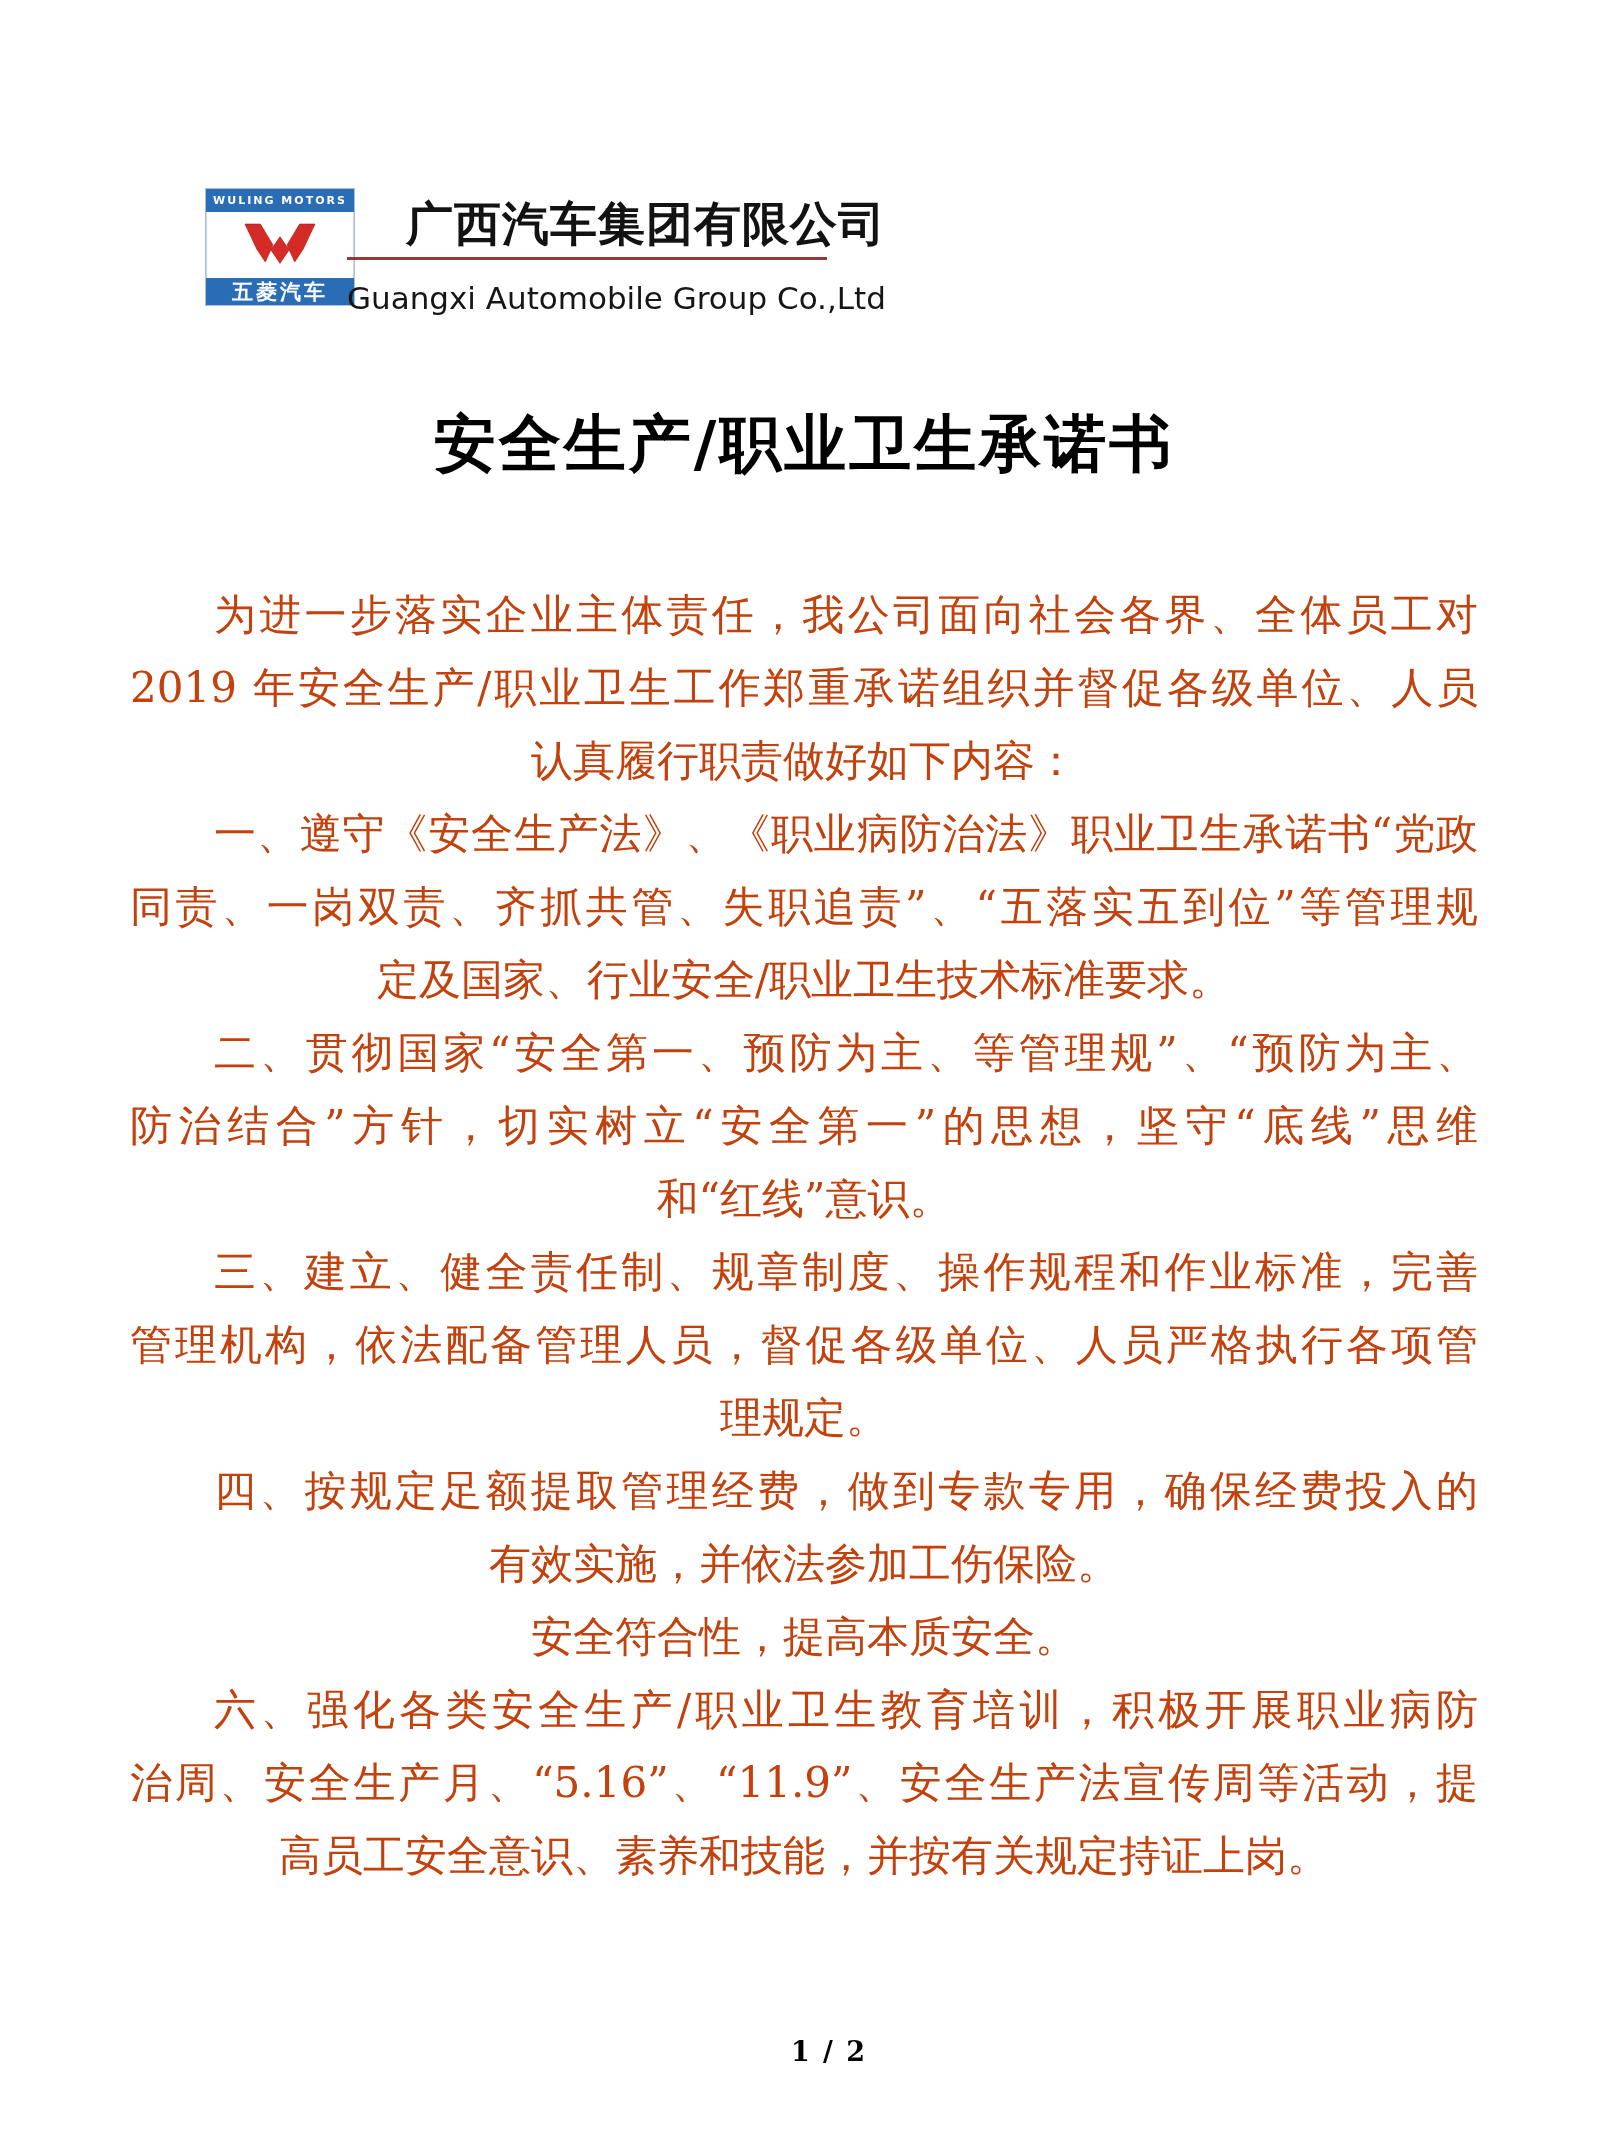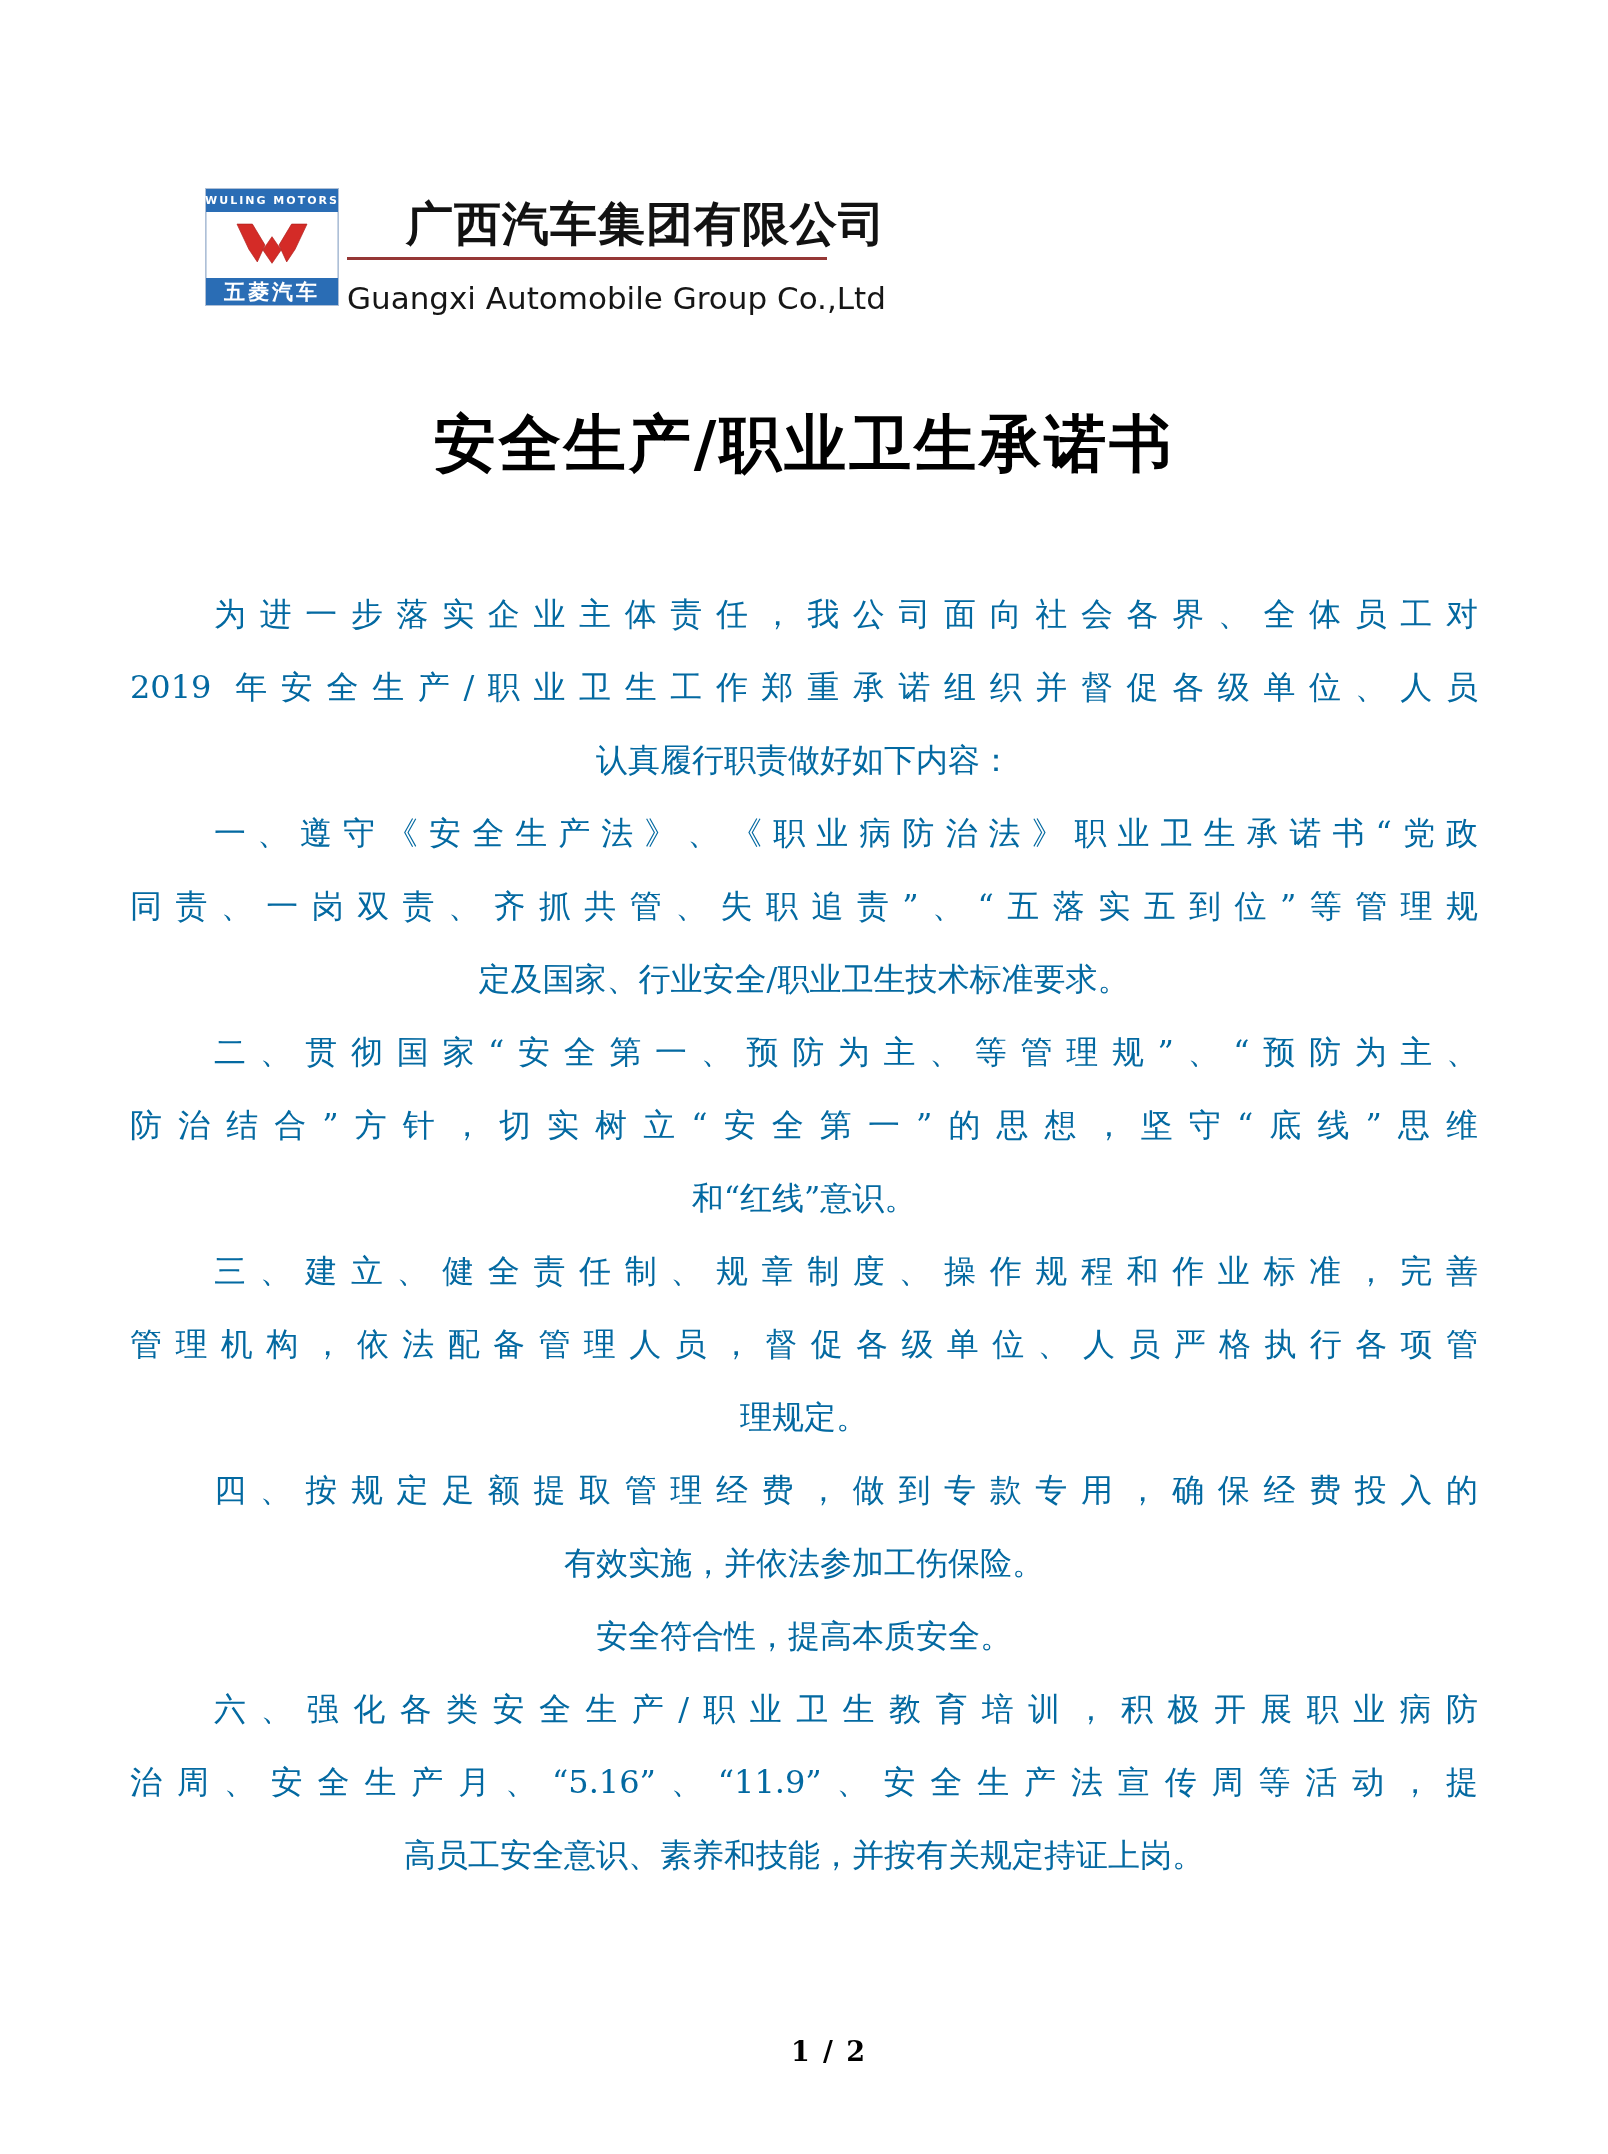"WULING MOTORS" .logo-box { width: 134px -> 150px }
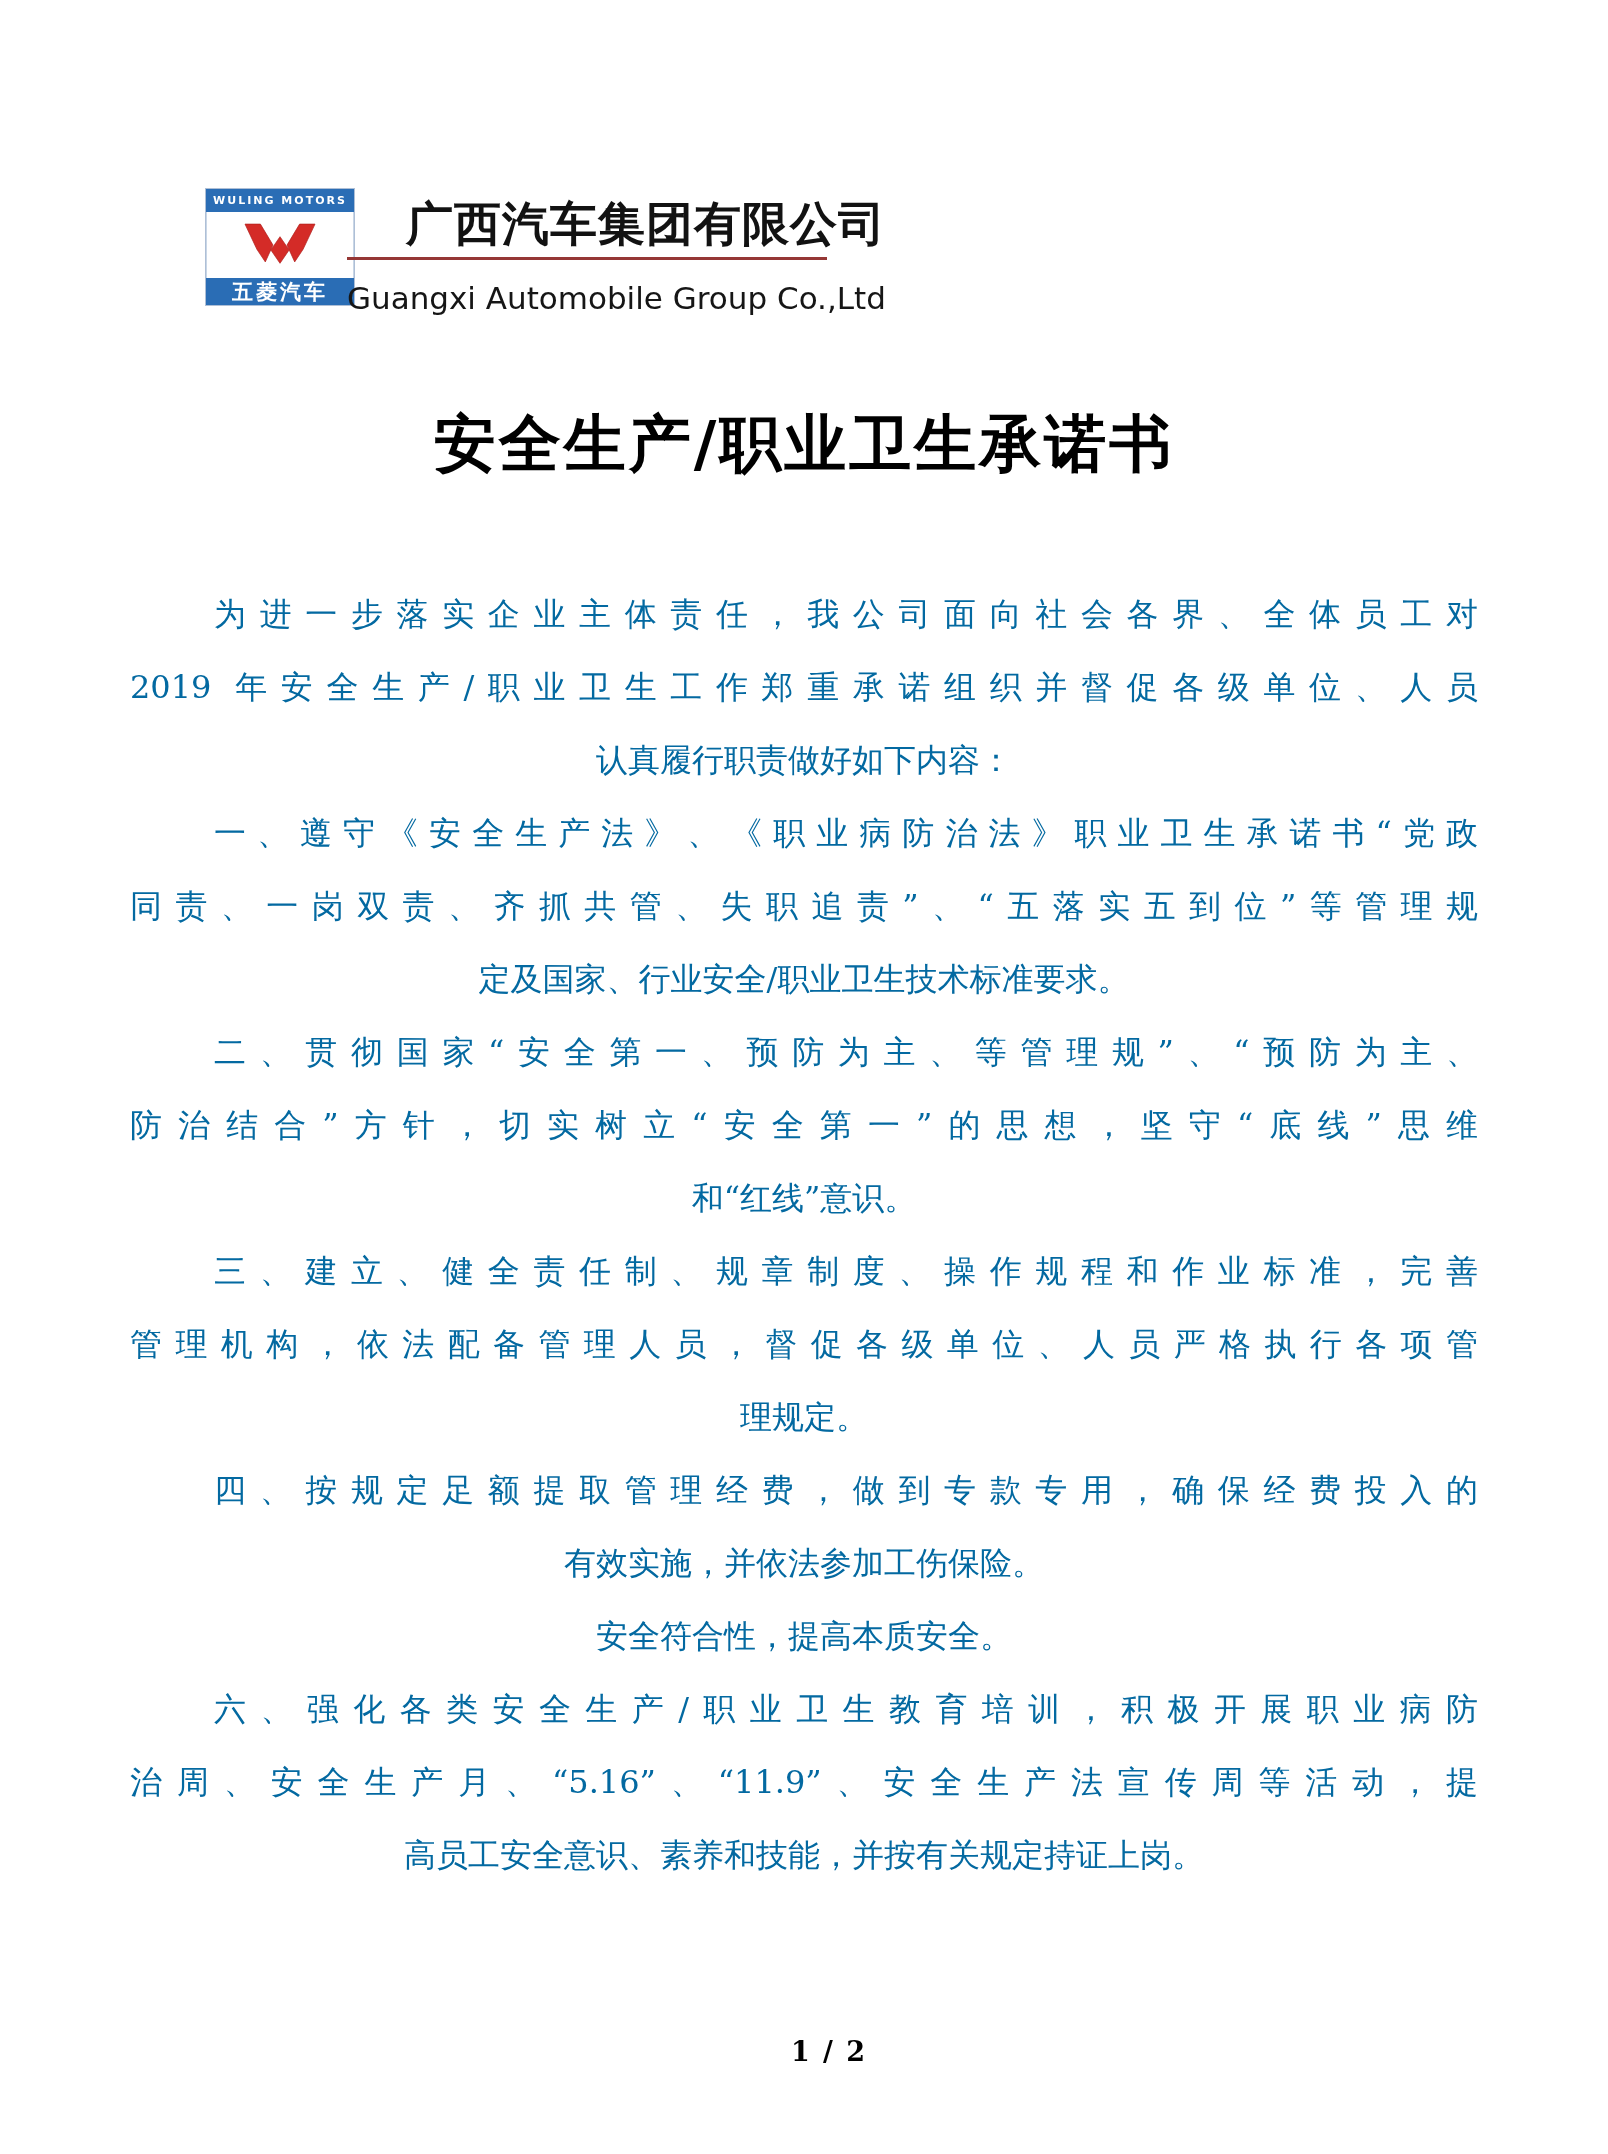"为进一步落实企业主体责任，我公司面向社会各界、全体员工对" .doc-body { color: #0369a1 -> #c2410c; font-size: 32px -> 42px }
